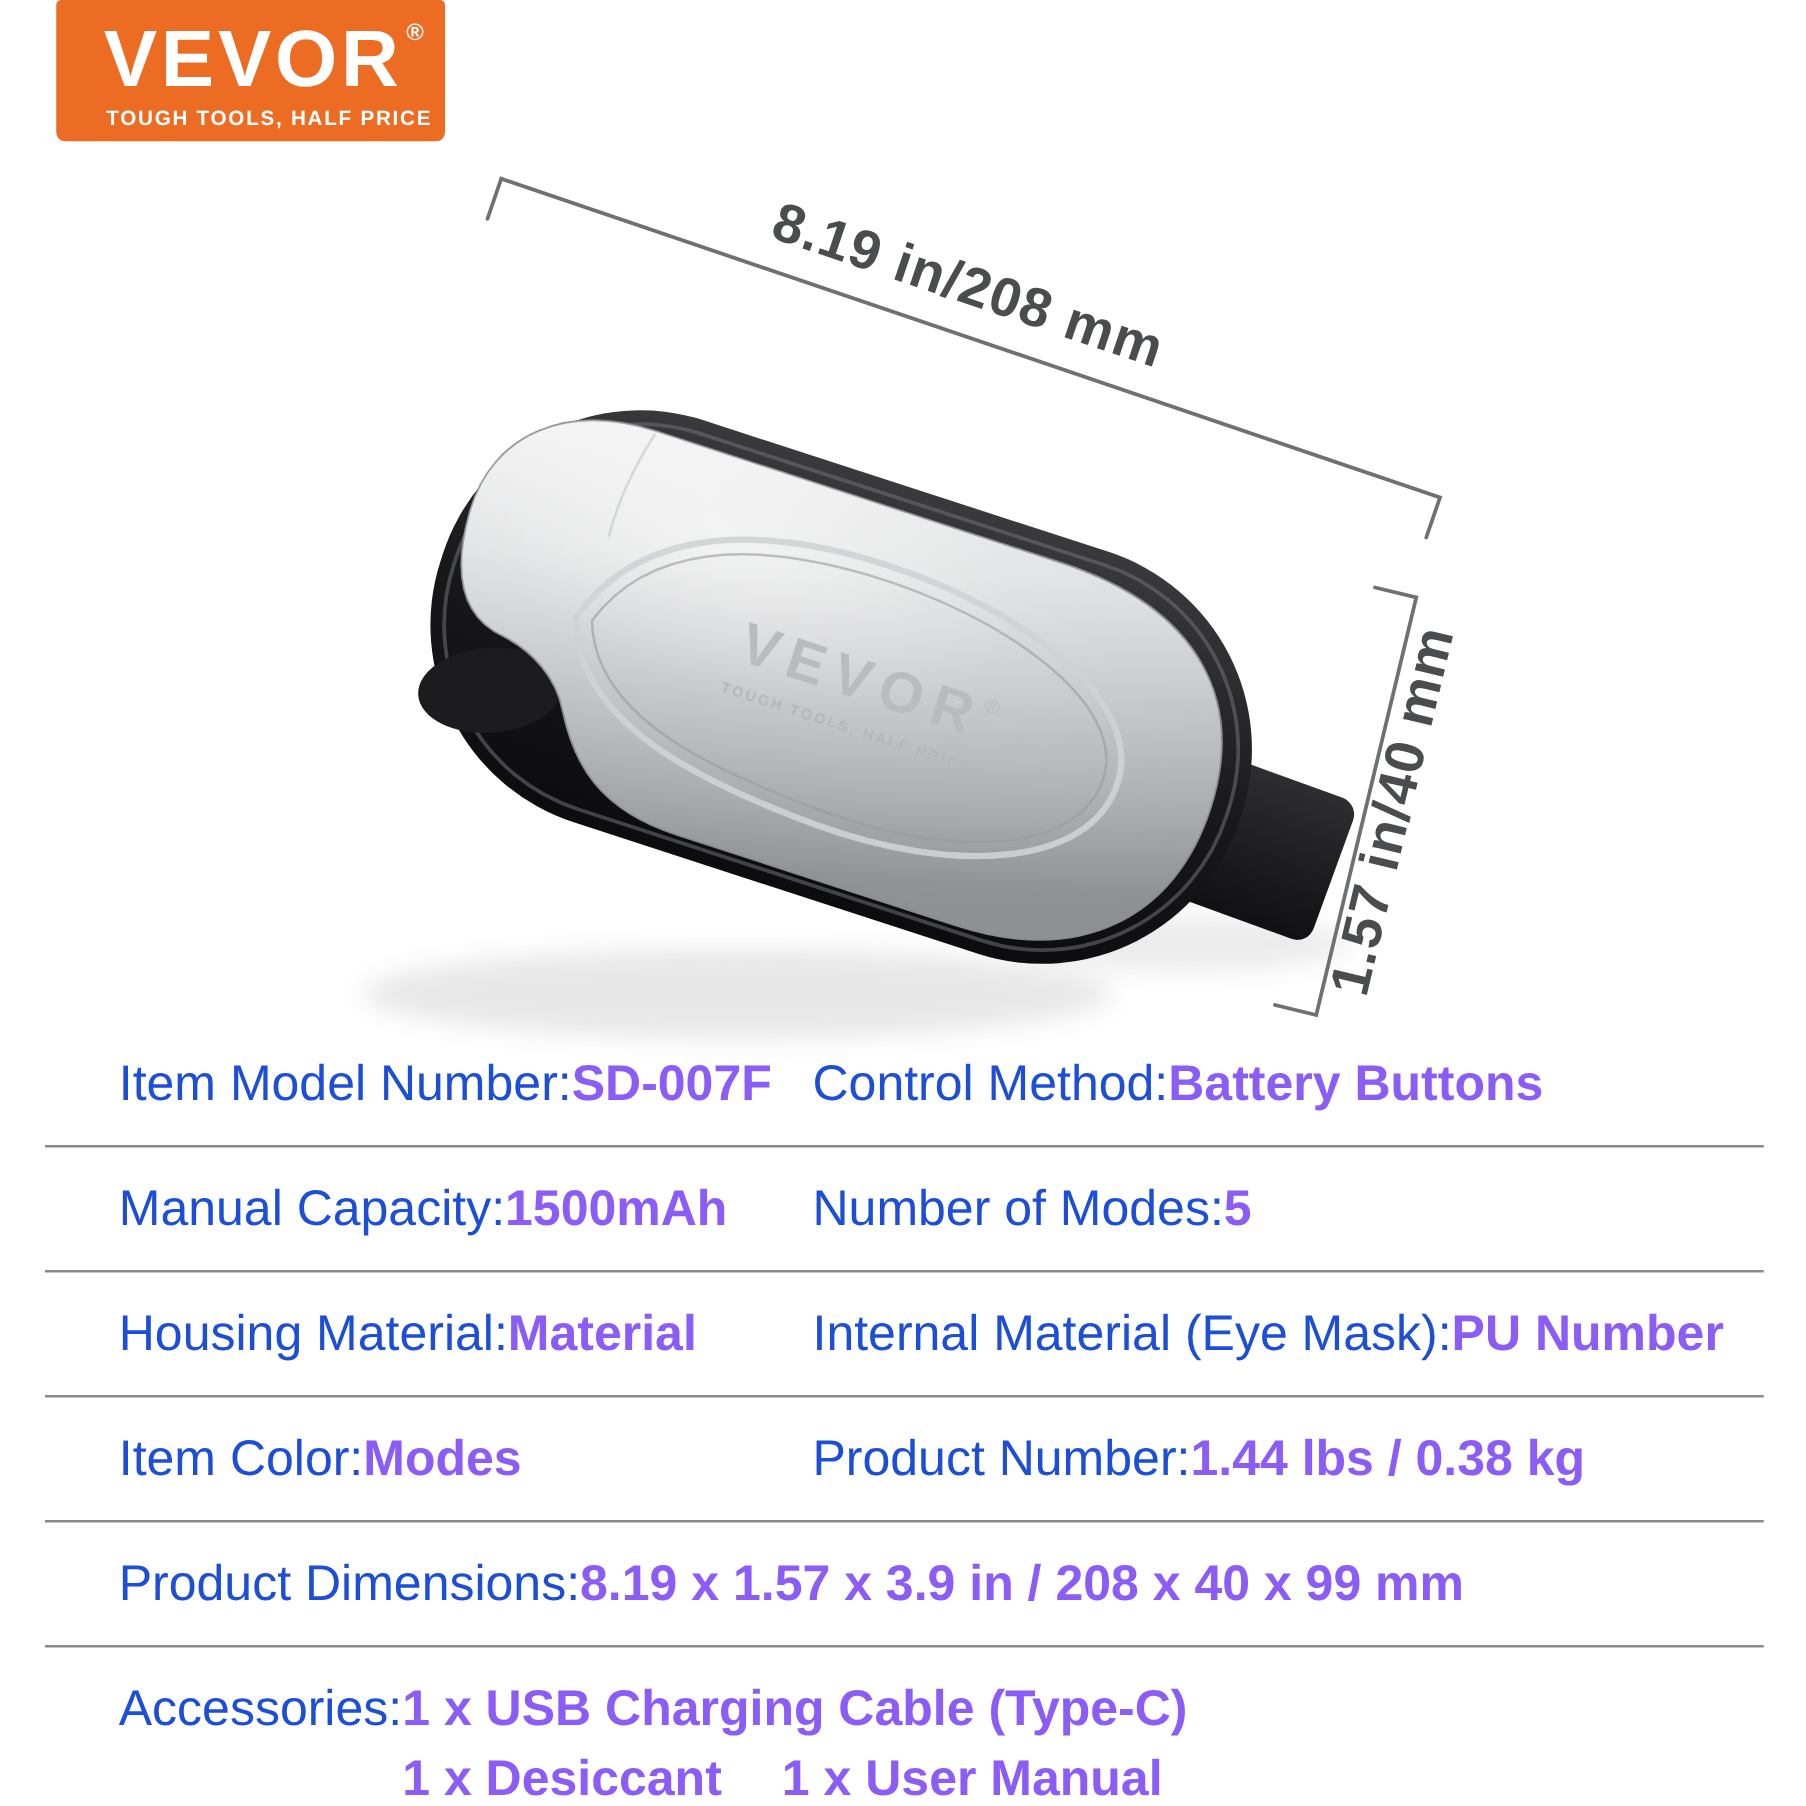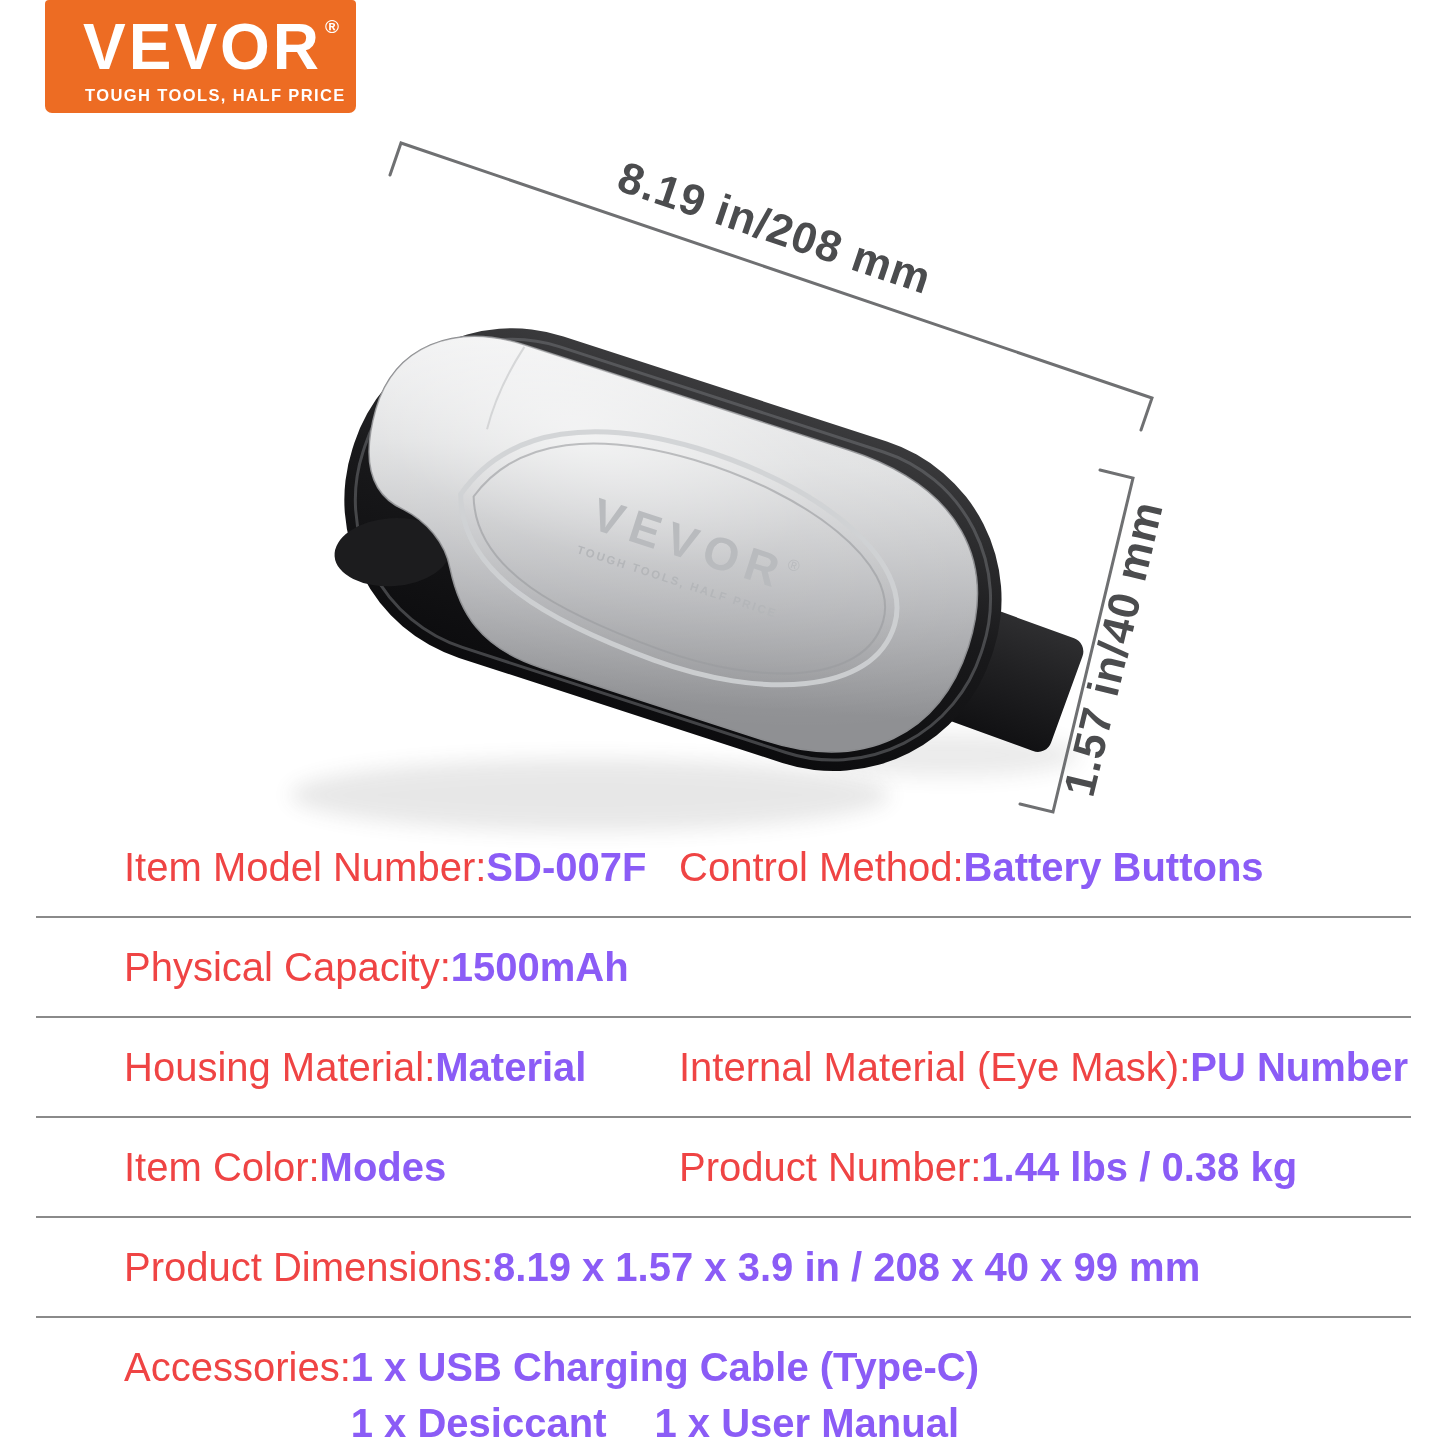"Item Model Number:" .label { color: #ef4444 -> #1d4ed8; margin-left: 29px -> none }
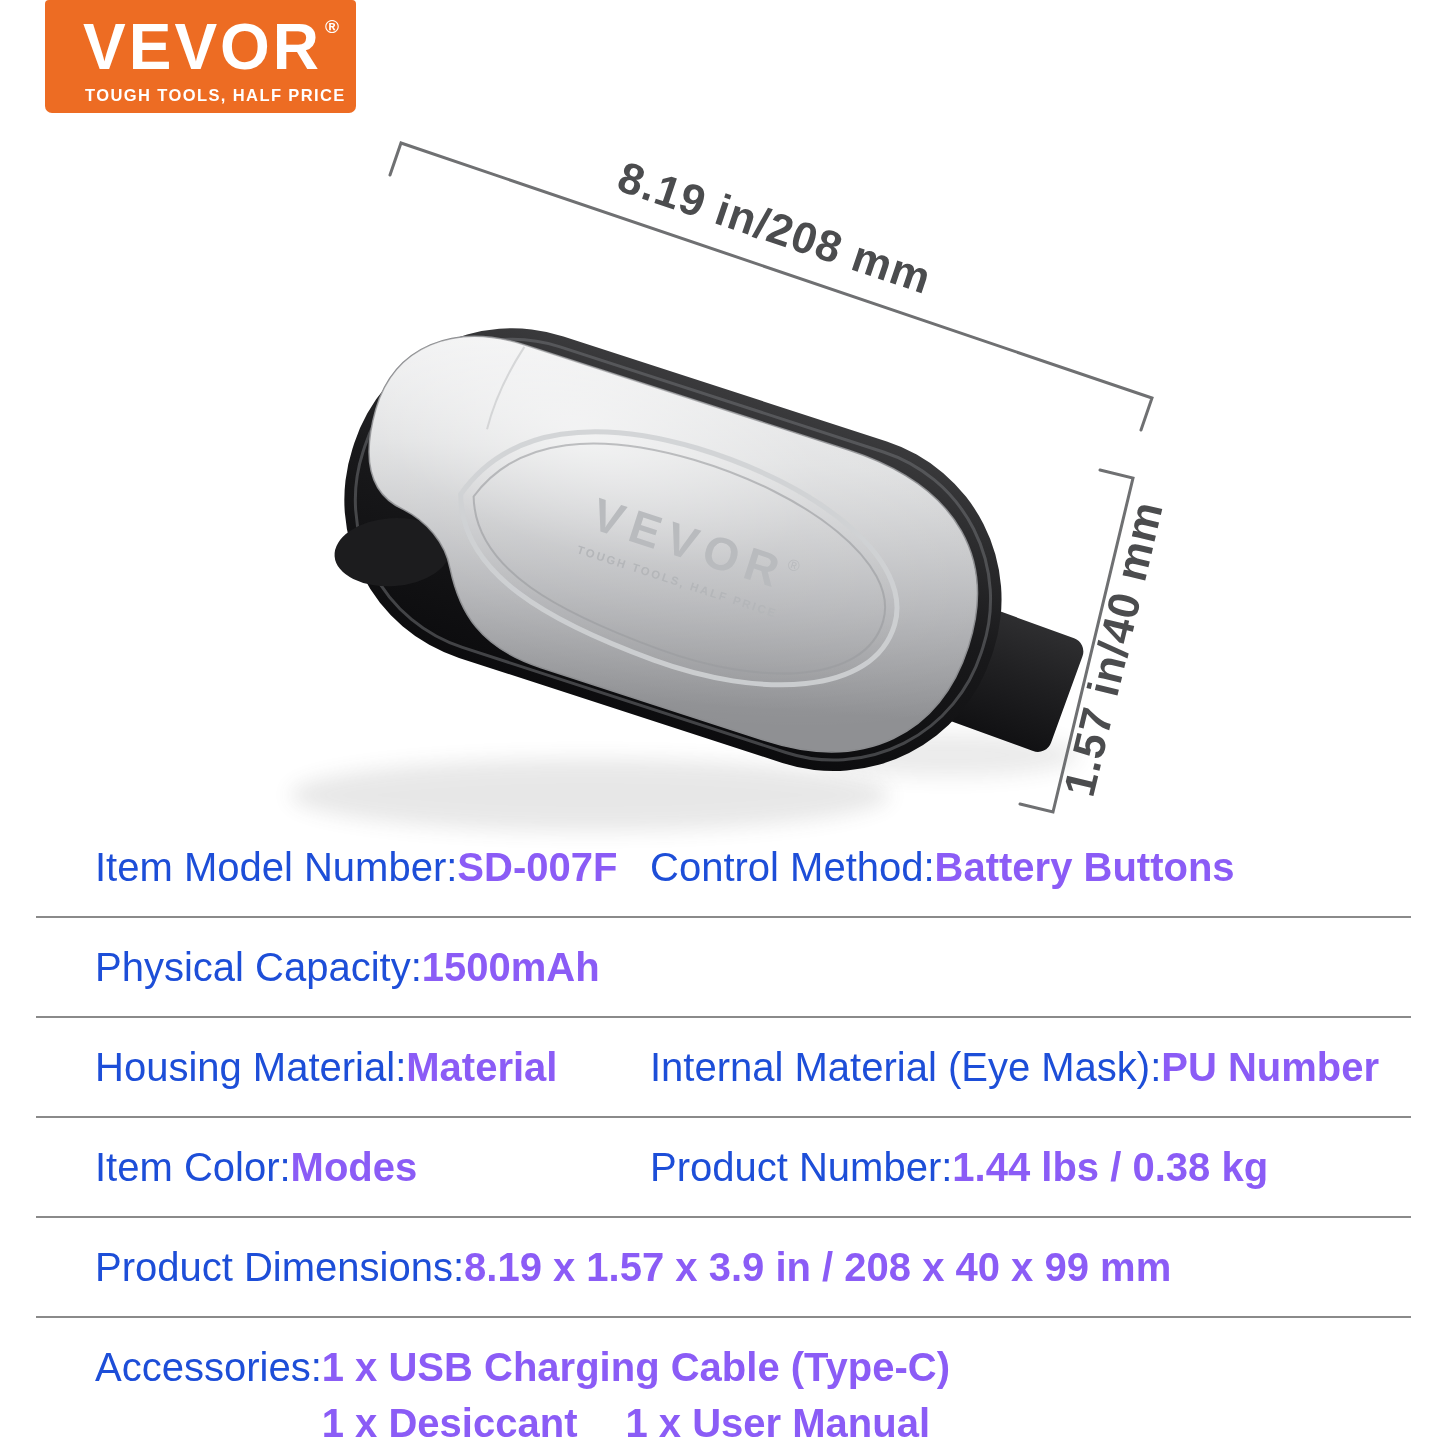"Physical Capacity:" span.label { text: Physical -> Manual }
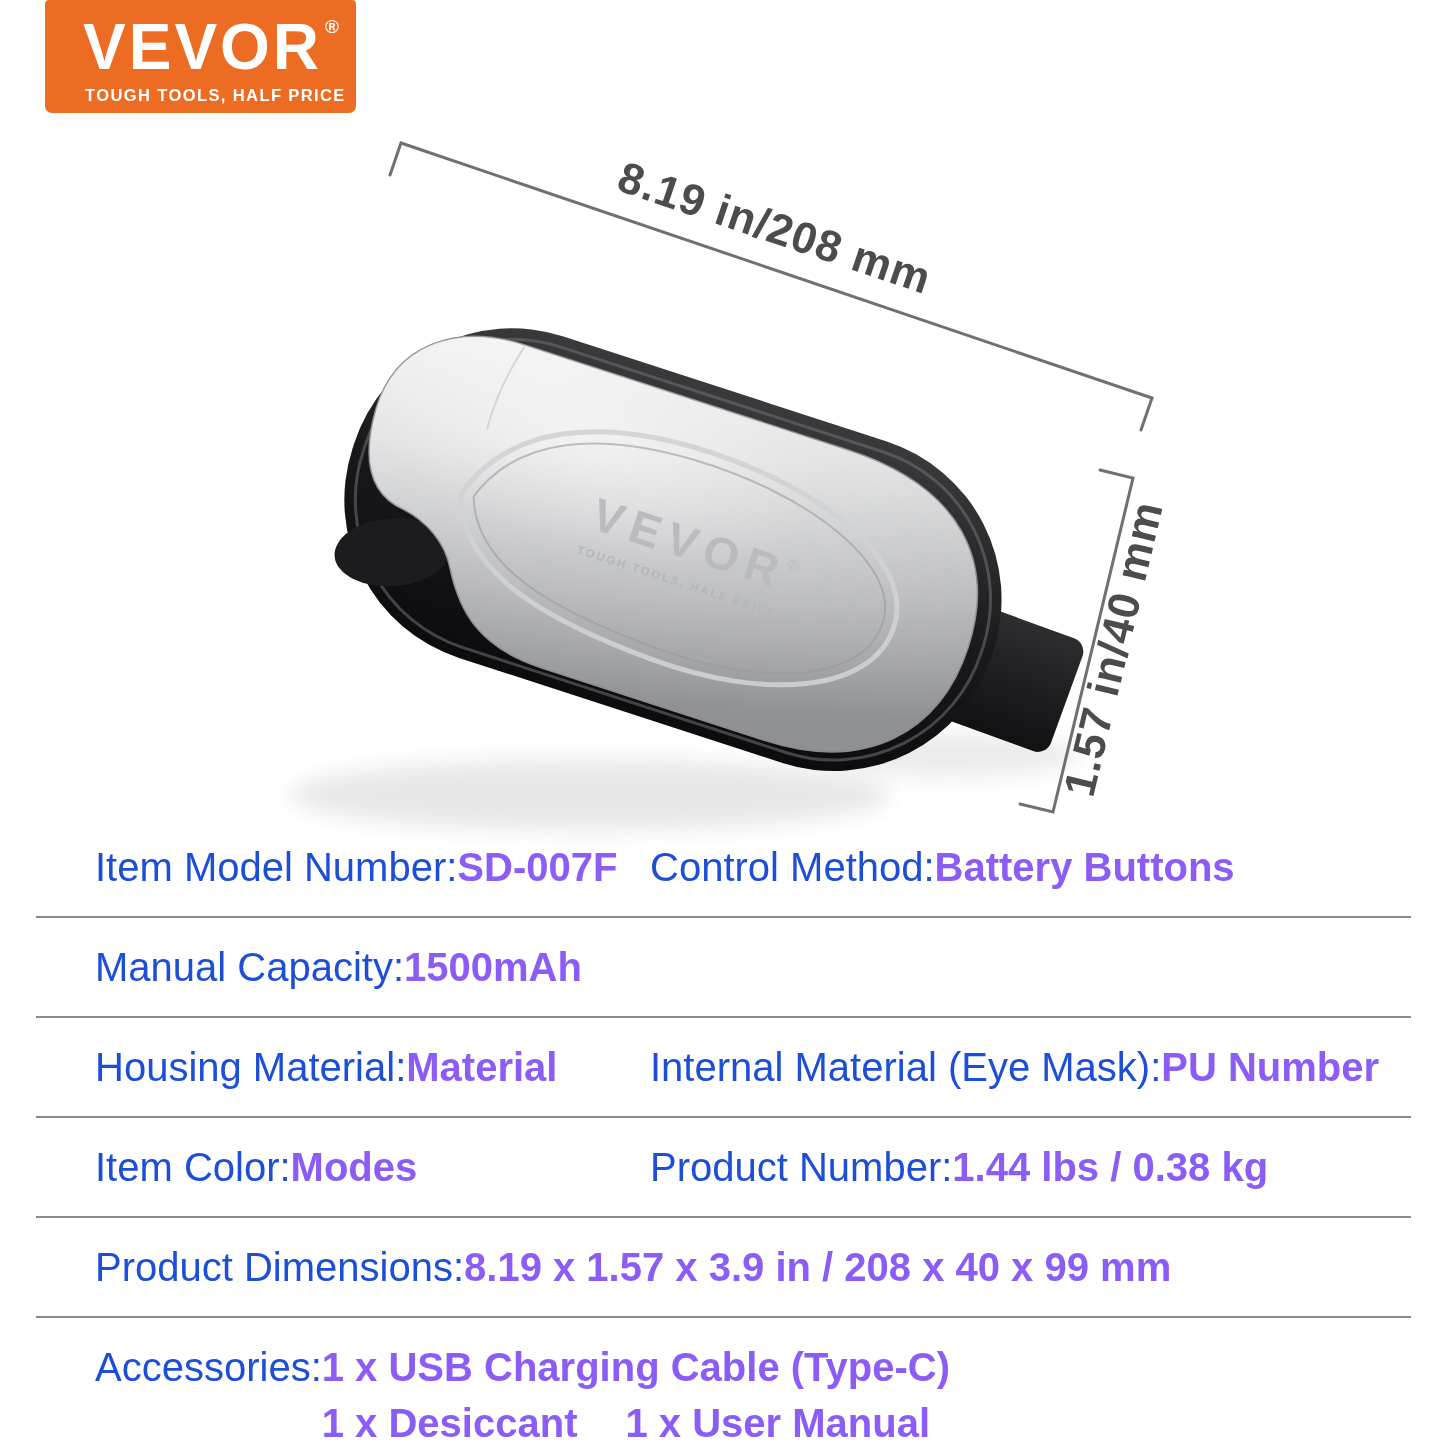"Number of Modes:5" div.nowrap { html: none -> <div> <span>Number of Modes:</span><span>5</span> </div> }
